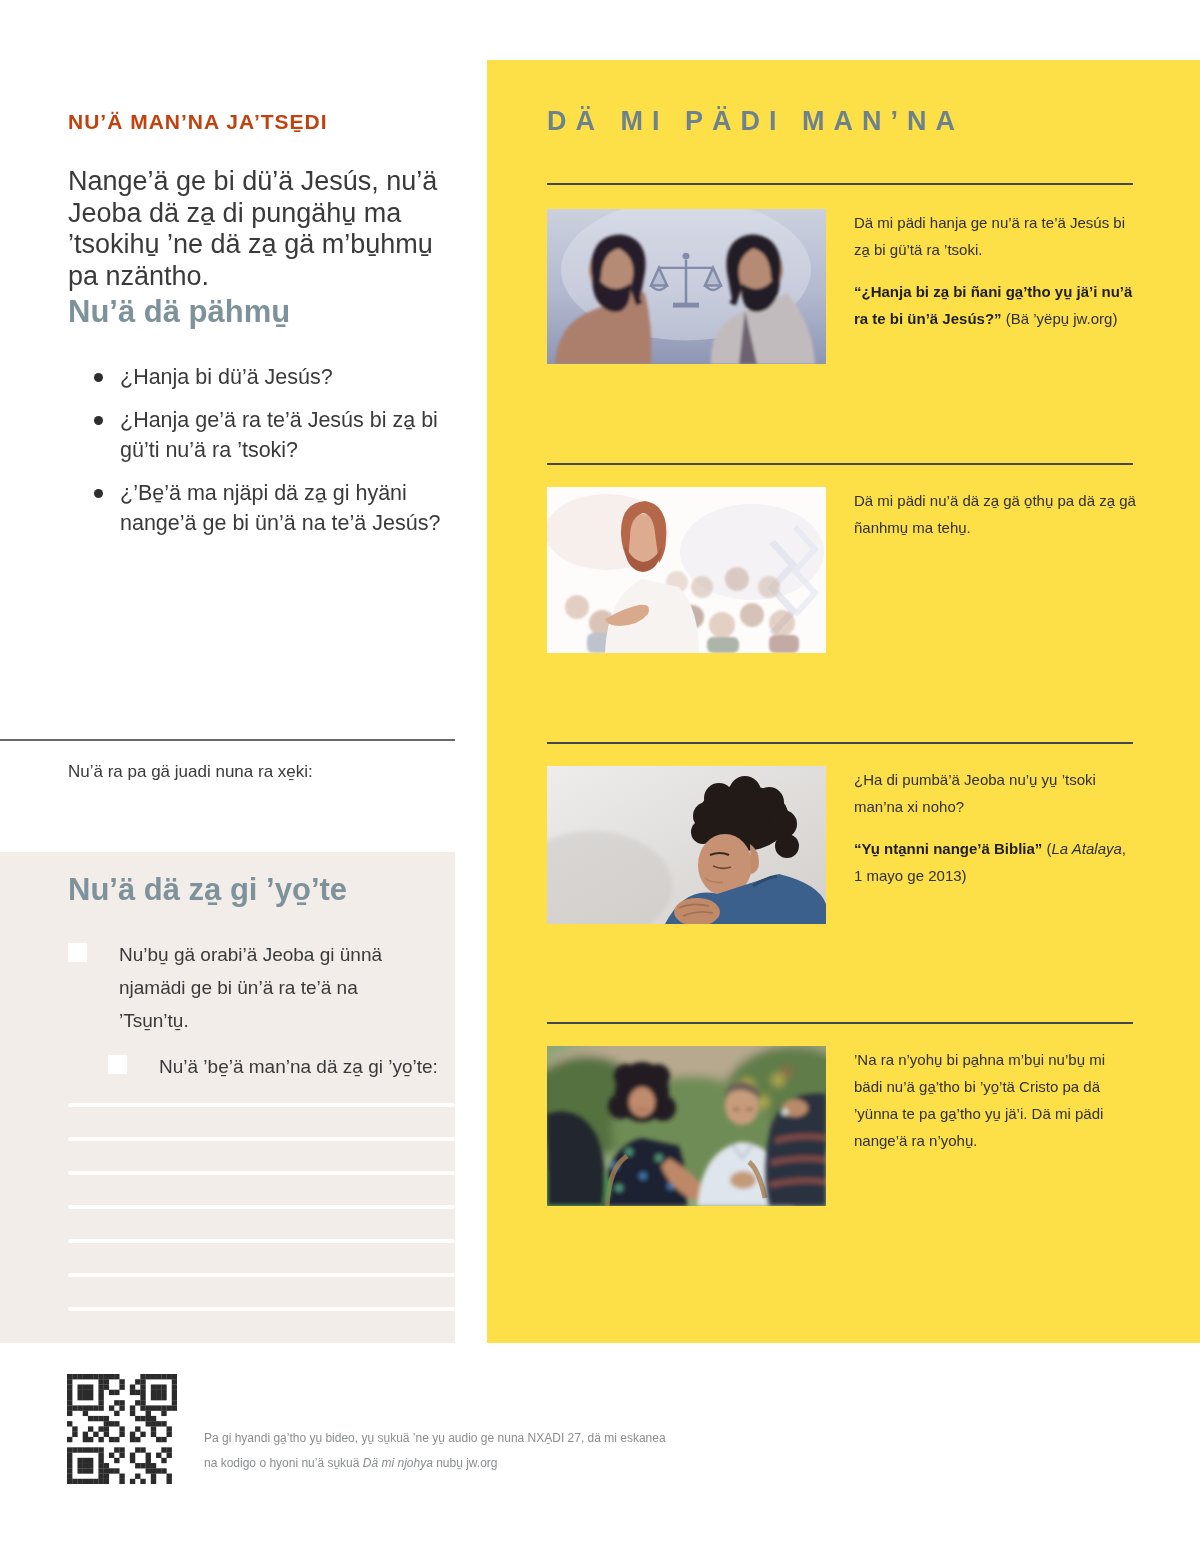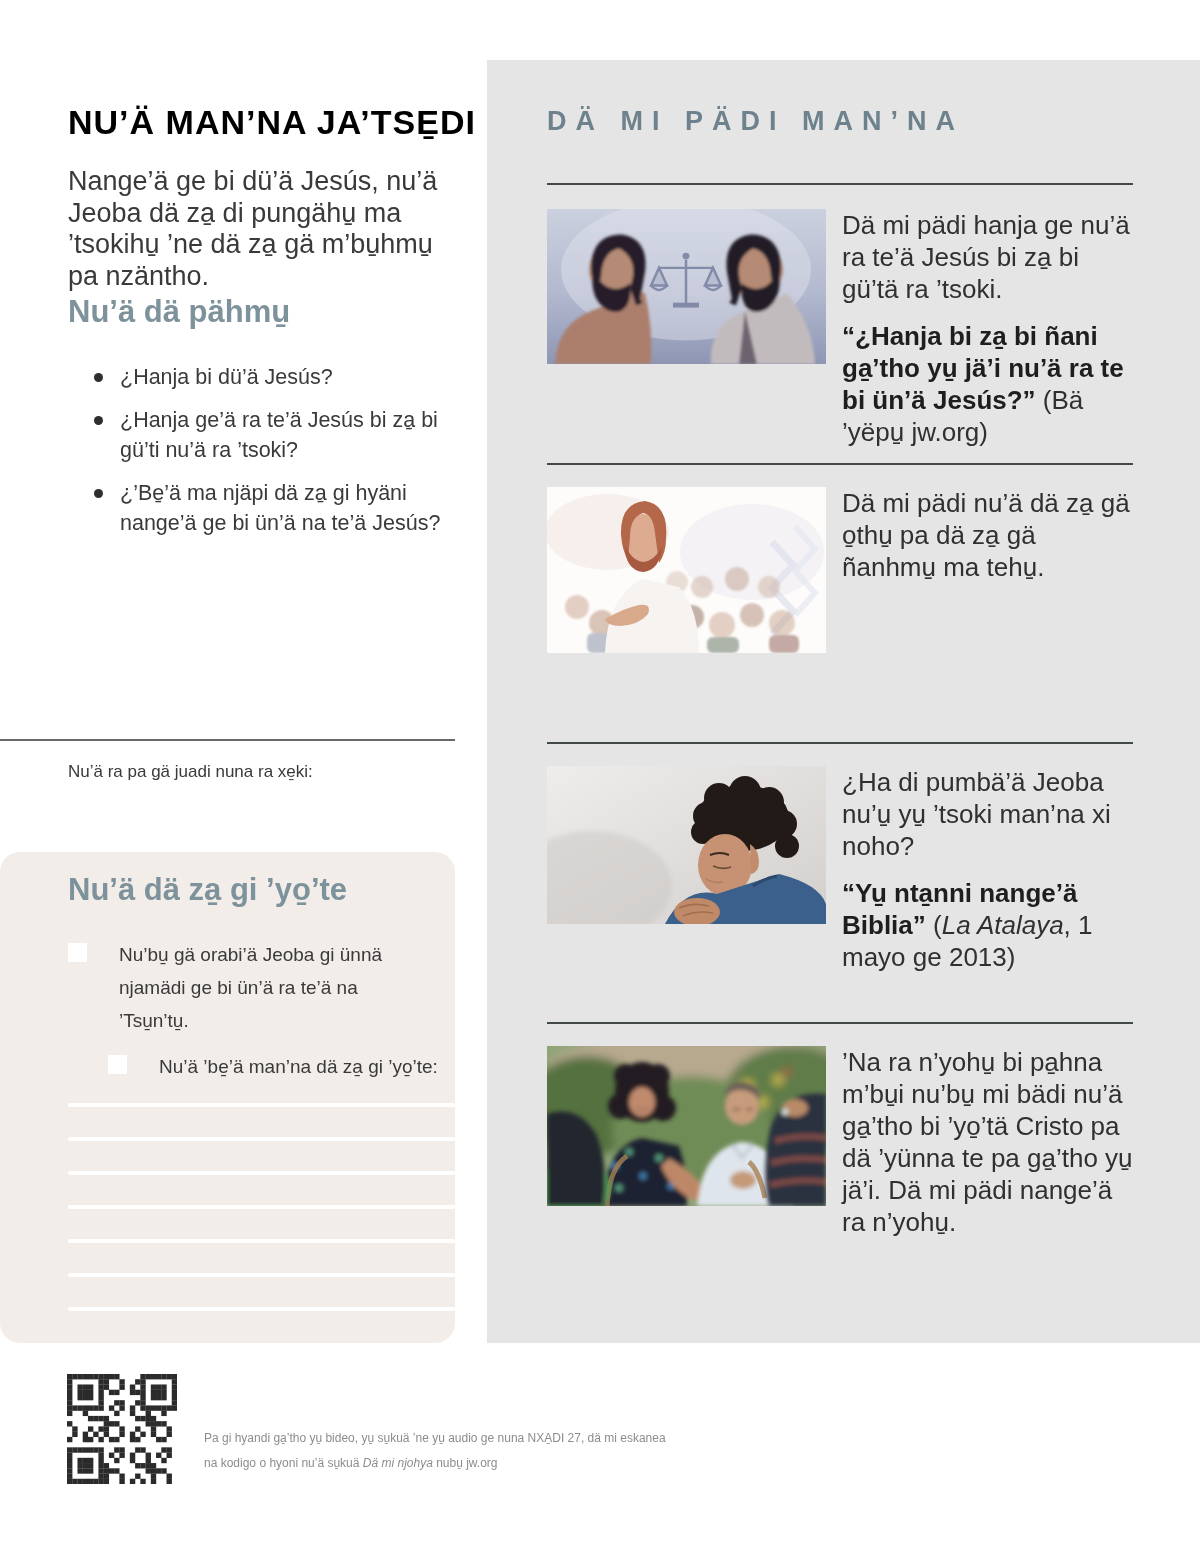"NU’Ä MAN’NA JA’TSE̱DI" .l-title { color: #000000 -> #c2410c; font-size: 34px -> 21px; top: 103px -> 110px }
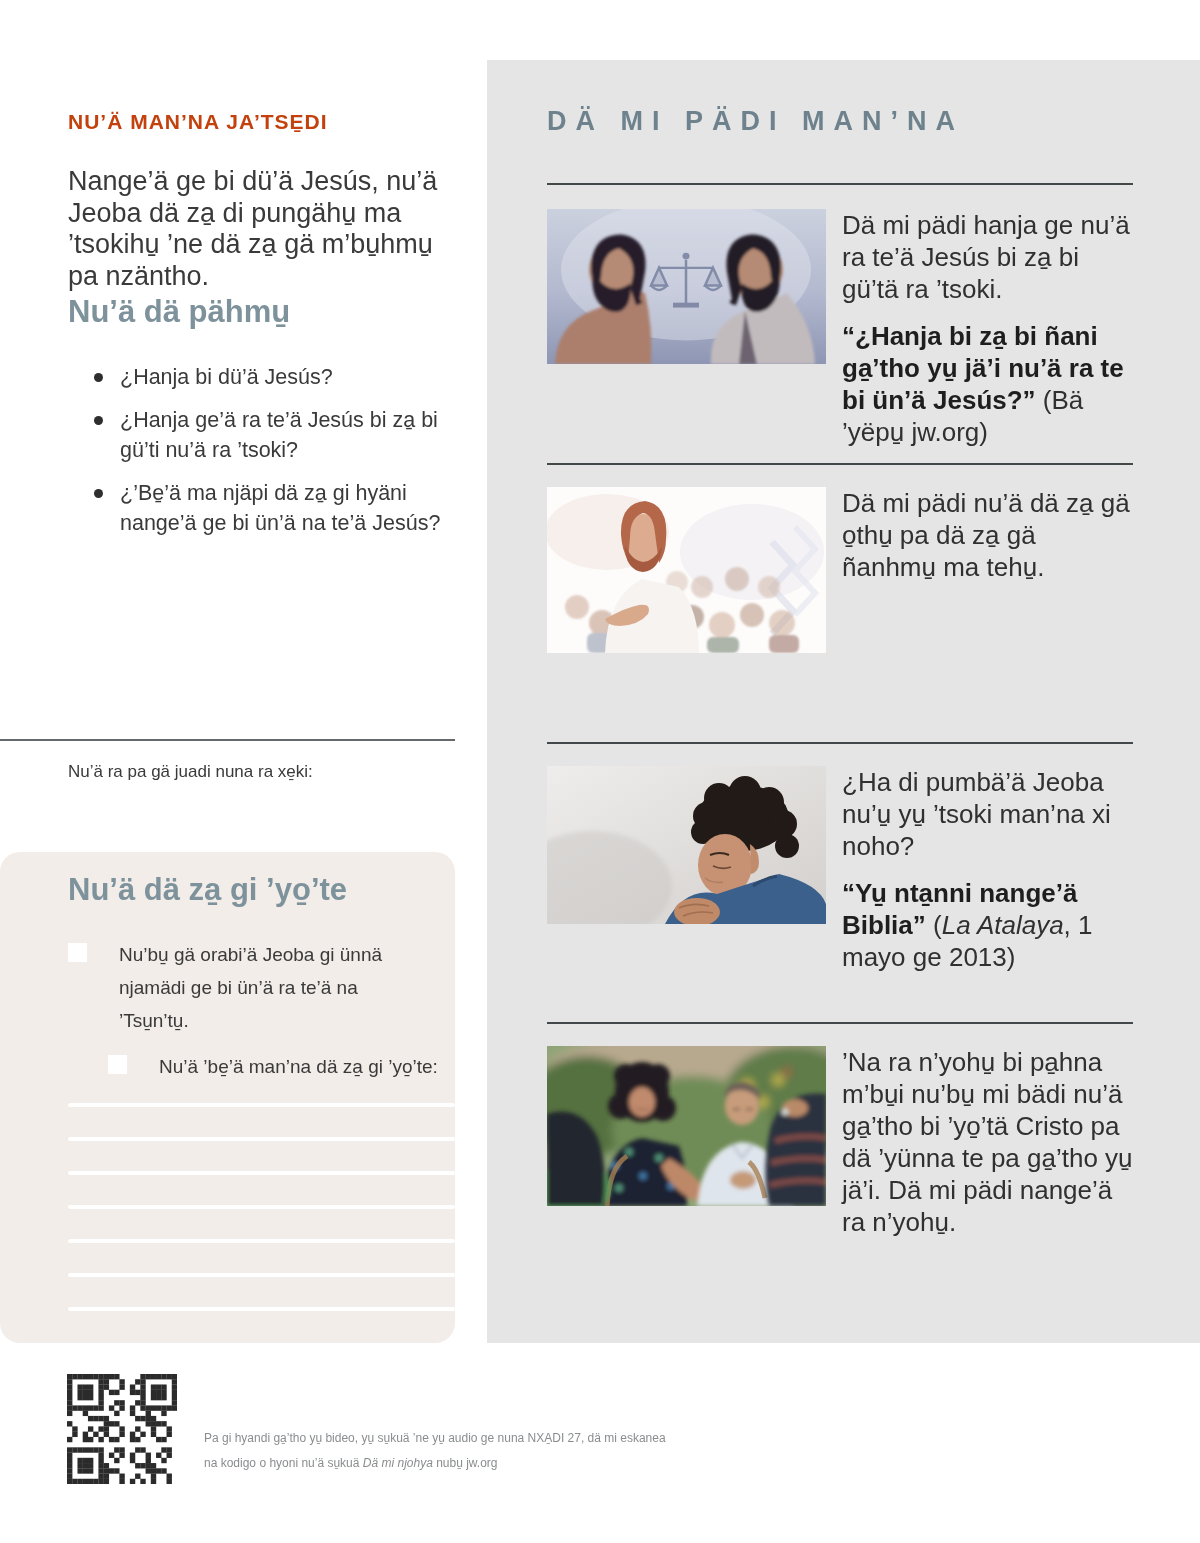"DÄ MI PÄDI MAN’NA" .panel { background: #e5e5e5 -> #fde047 }
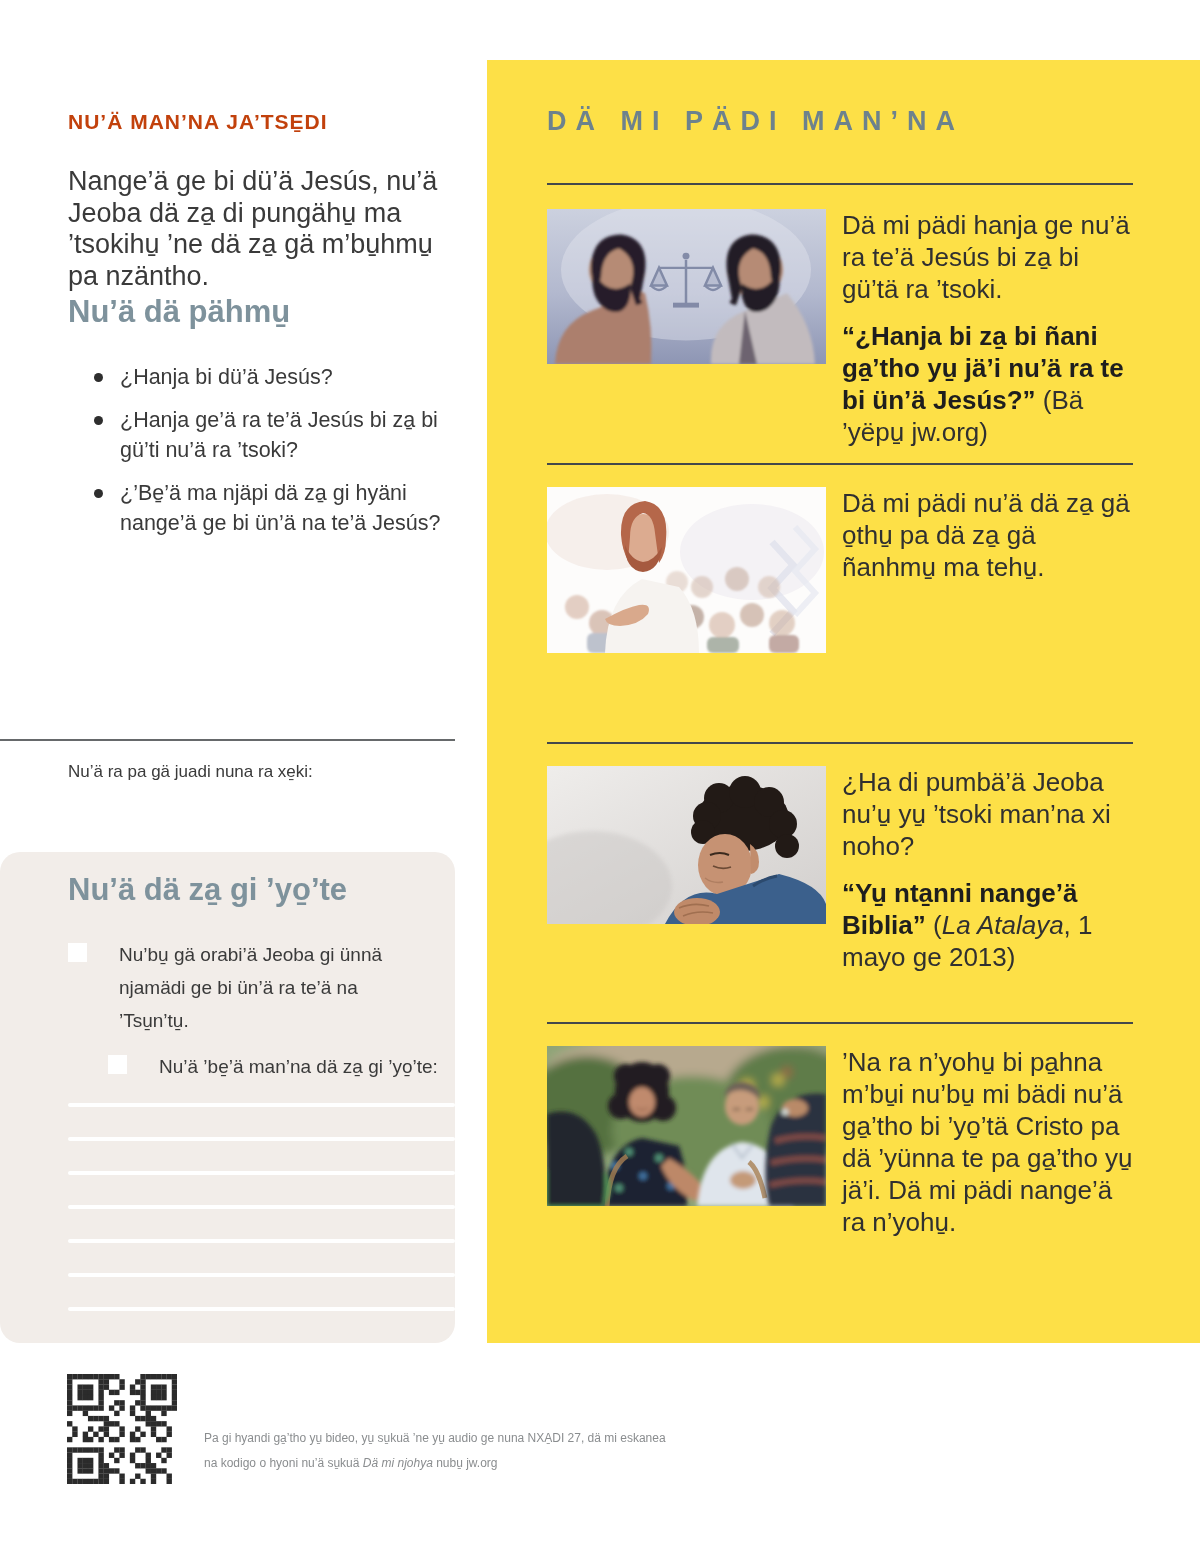"Dä mi pädi hanja ge" .sec-text { font-size: 26px -> 15px; line-height: 32px -> 27px; margin-left: 16px -> 28px }
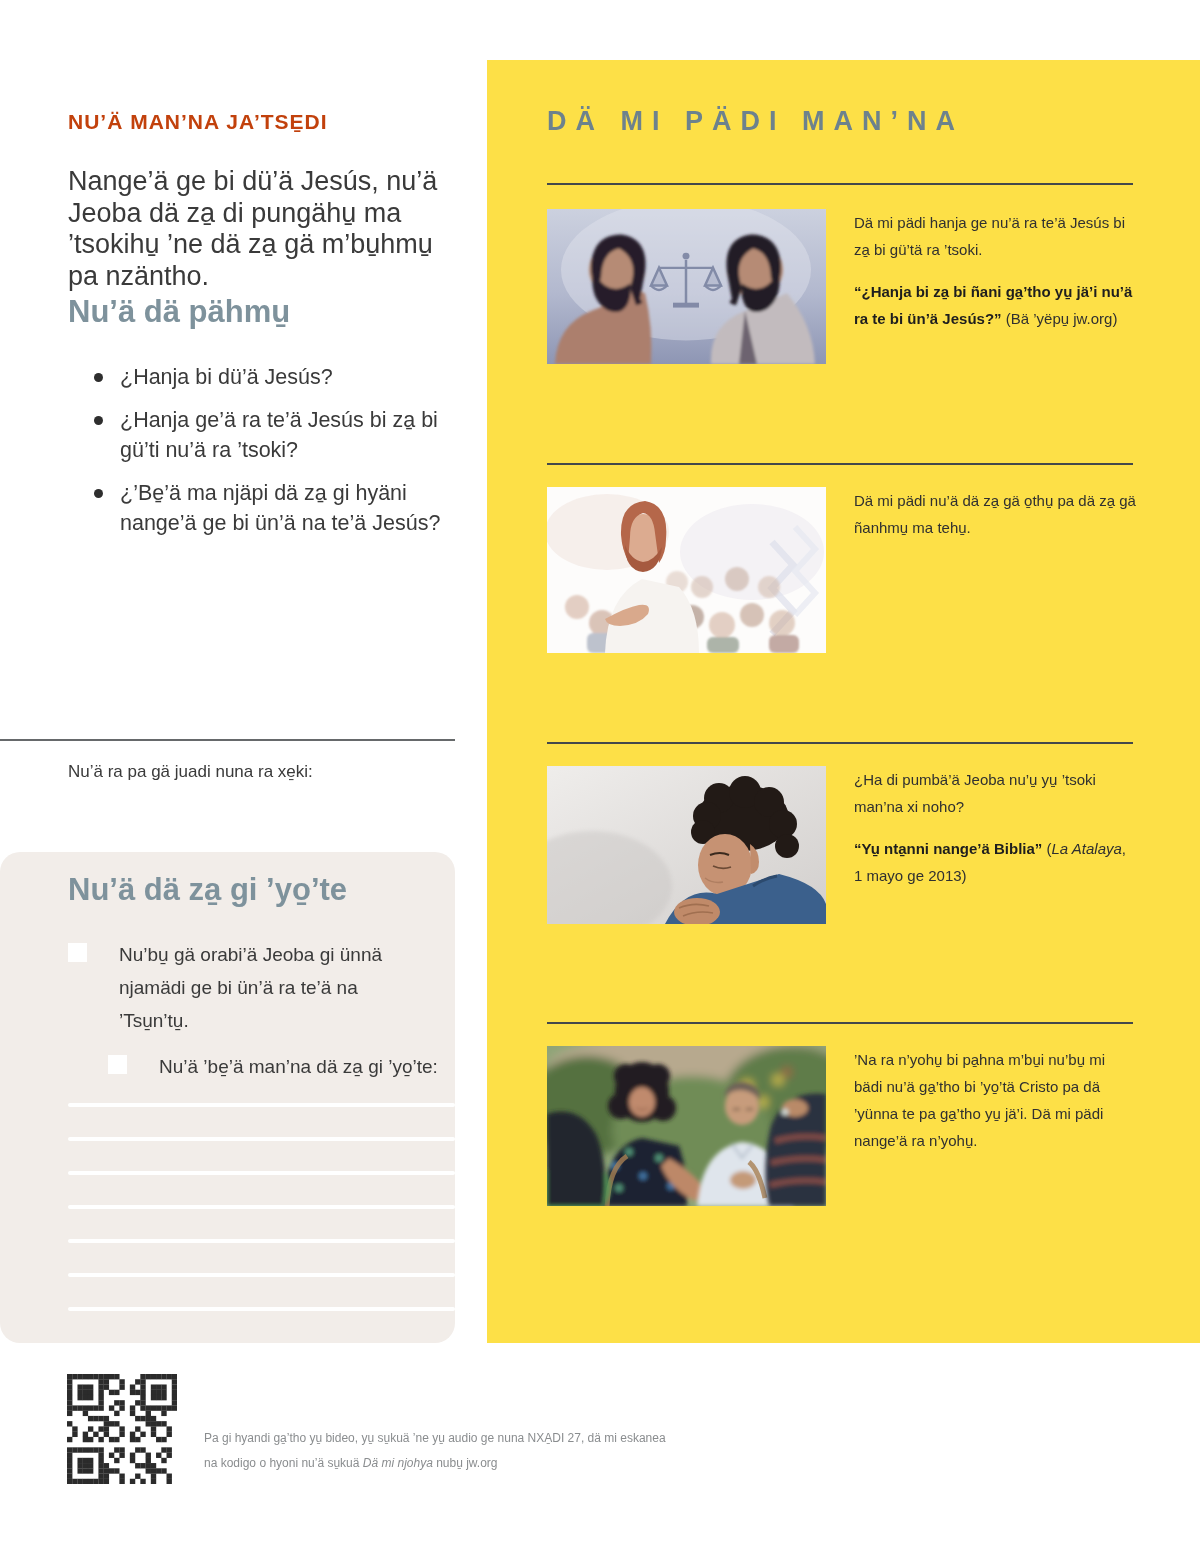"Nu’ä dä za̱ gi ’yo̱’te" .todo-box { border-radius: 20px -> none }
